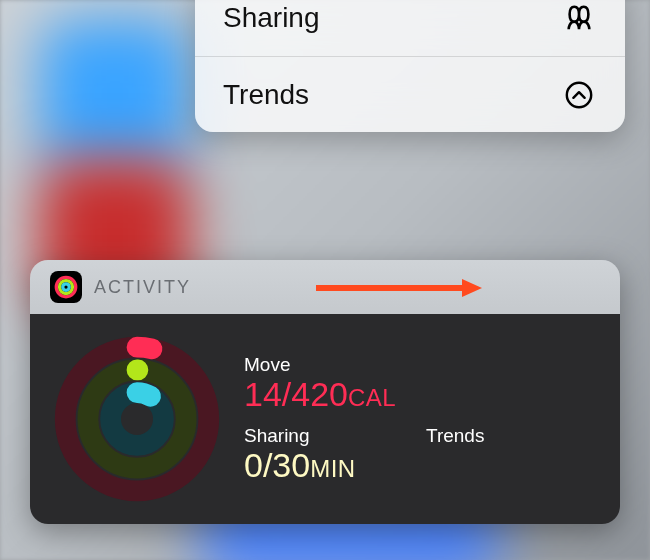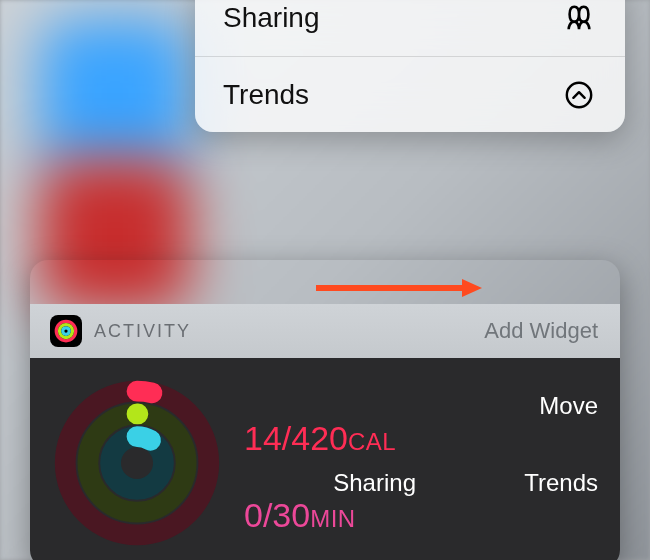"ACTIVITY" .widget-header { margin-top: 44px -> none }
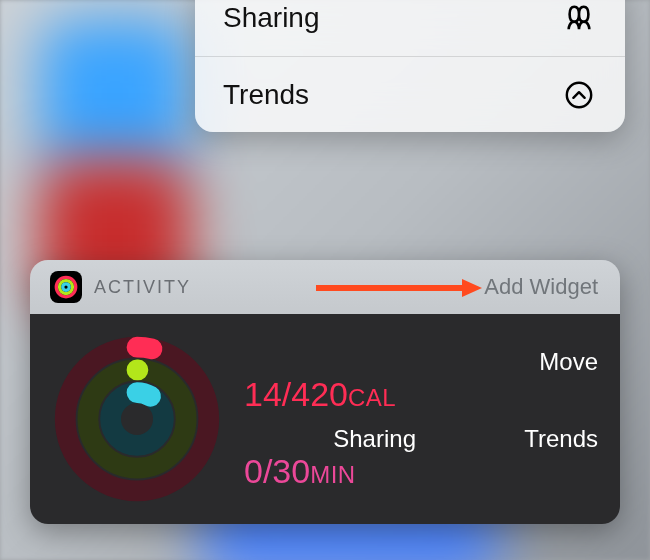"Add Widget" button.add-widget { html: <button>Add Widget</button> -> none }
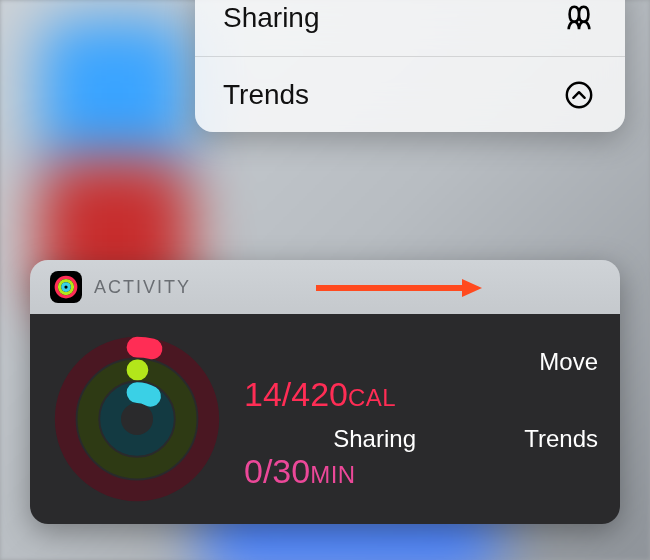"Move" .m-label { font-size: 24px -> 19px; text-align: right -> none }
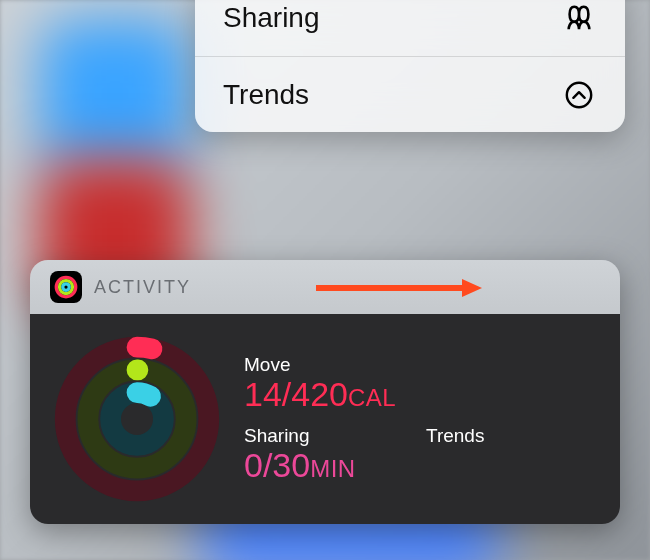"0/30MIN" .c-exercise { color: #ec4899 -> #fef9c3 }
